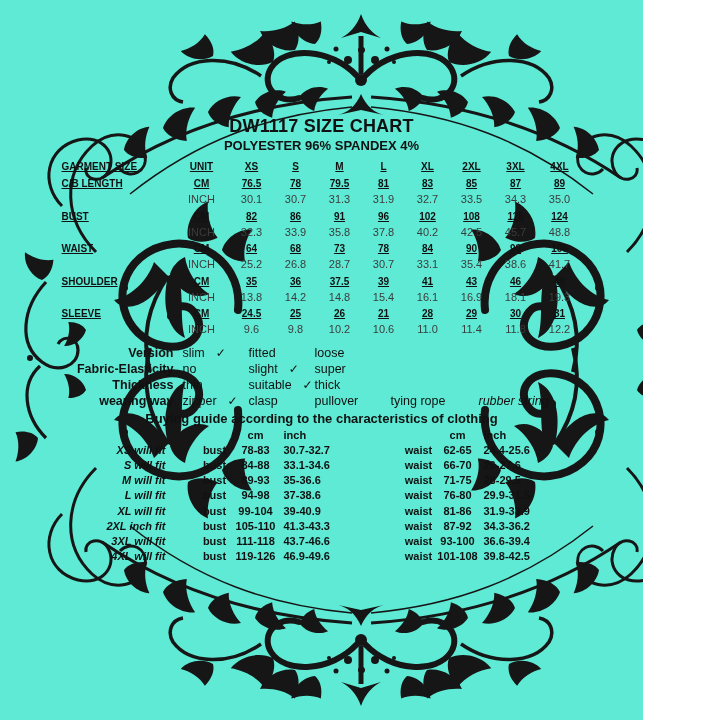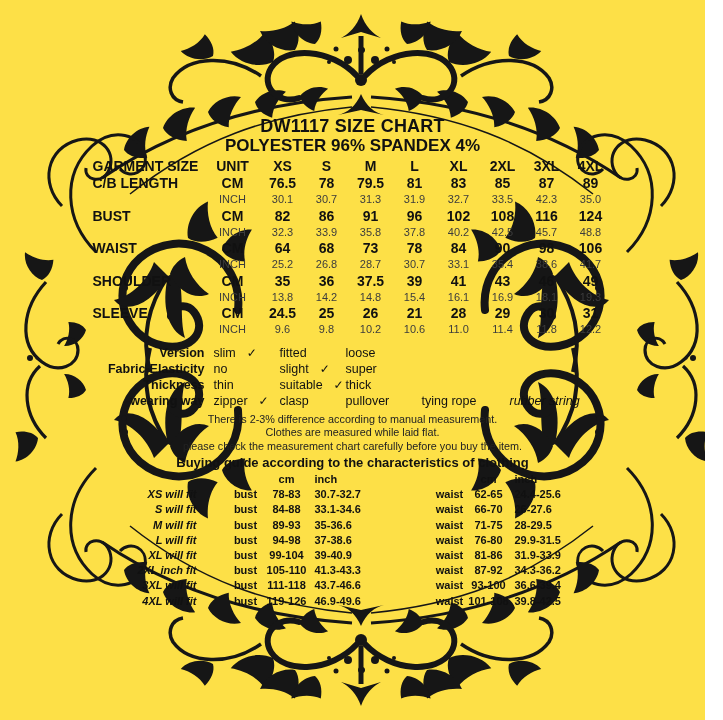"DW1117 SIZE CHART" .sheet { background: #fde047 -> #5eead4; width: 705px -> 643px }
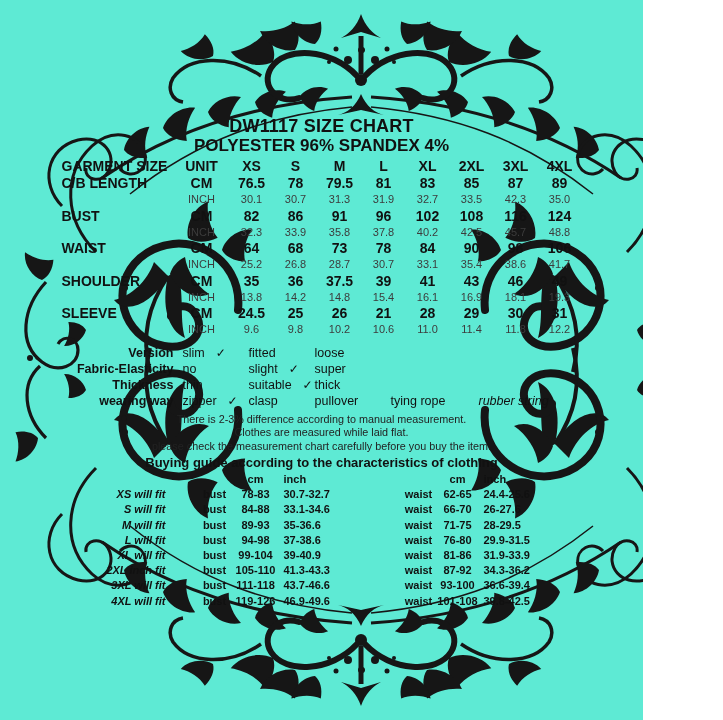"POLYESTER 96% SPANDEX 4%" .subtitle { font-size: 17px -> 13px }
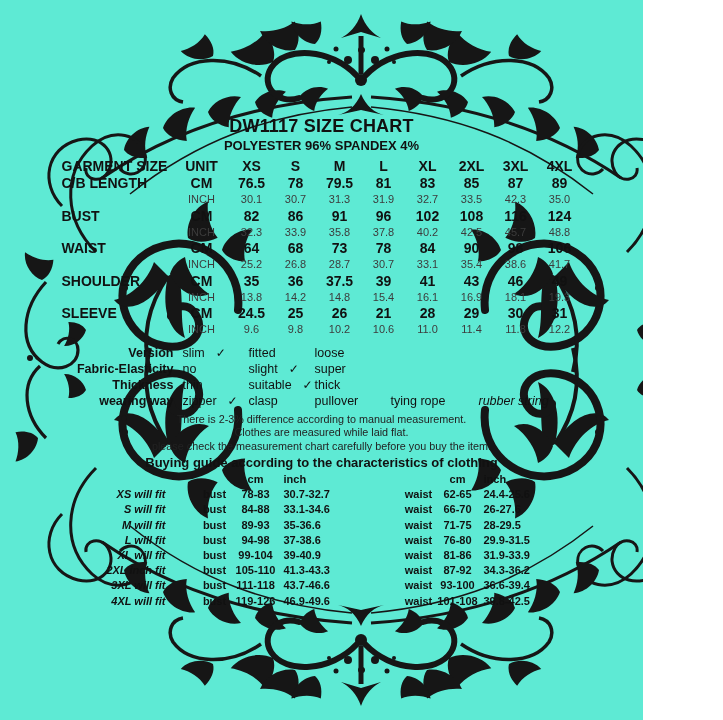"GARMENT SIZE" .t-row.head .c,.t-row.cm .c { font-size: 14px -> 10px; text-decoration: none -> underline }
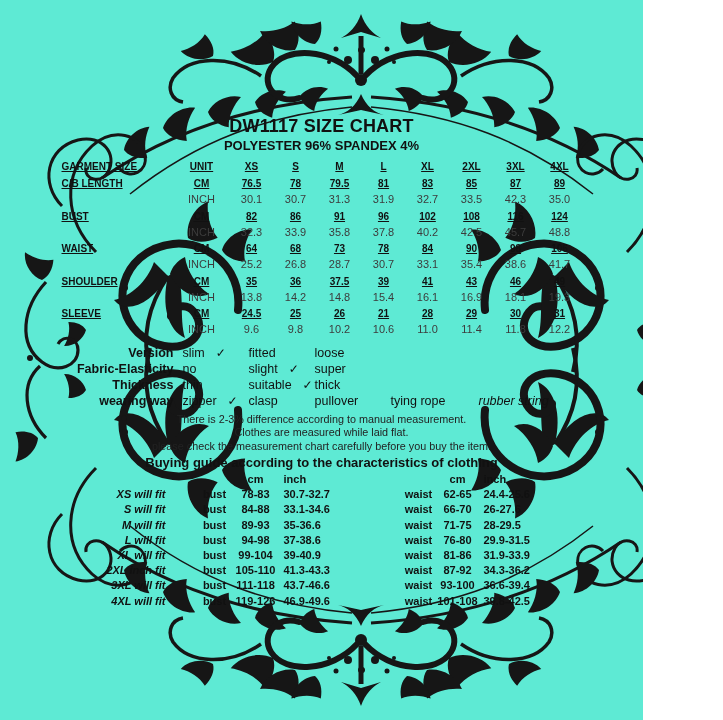"42.3" div.c { text: 42.3 -> 34.3 }
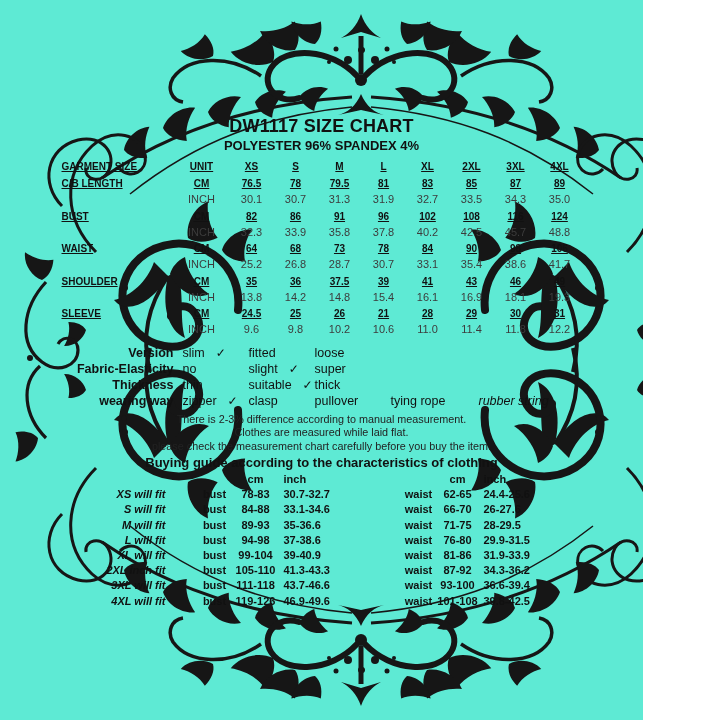"There is 2-3% difference according" div.notes { html: <div> <div>There is 2-3% difference according to manual measurement.</div> <div>Clothes are measured while laid flat.</div> <div>please check the measurement chart carefully before you buy the item.</div> </div> -> none }
